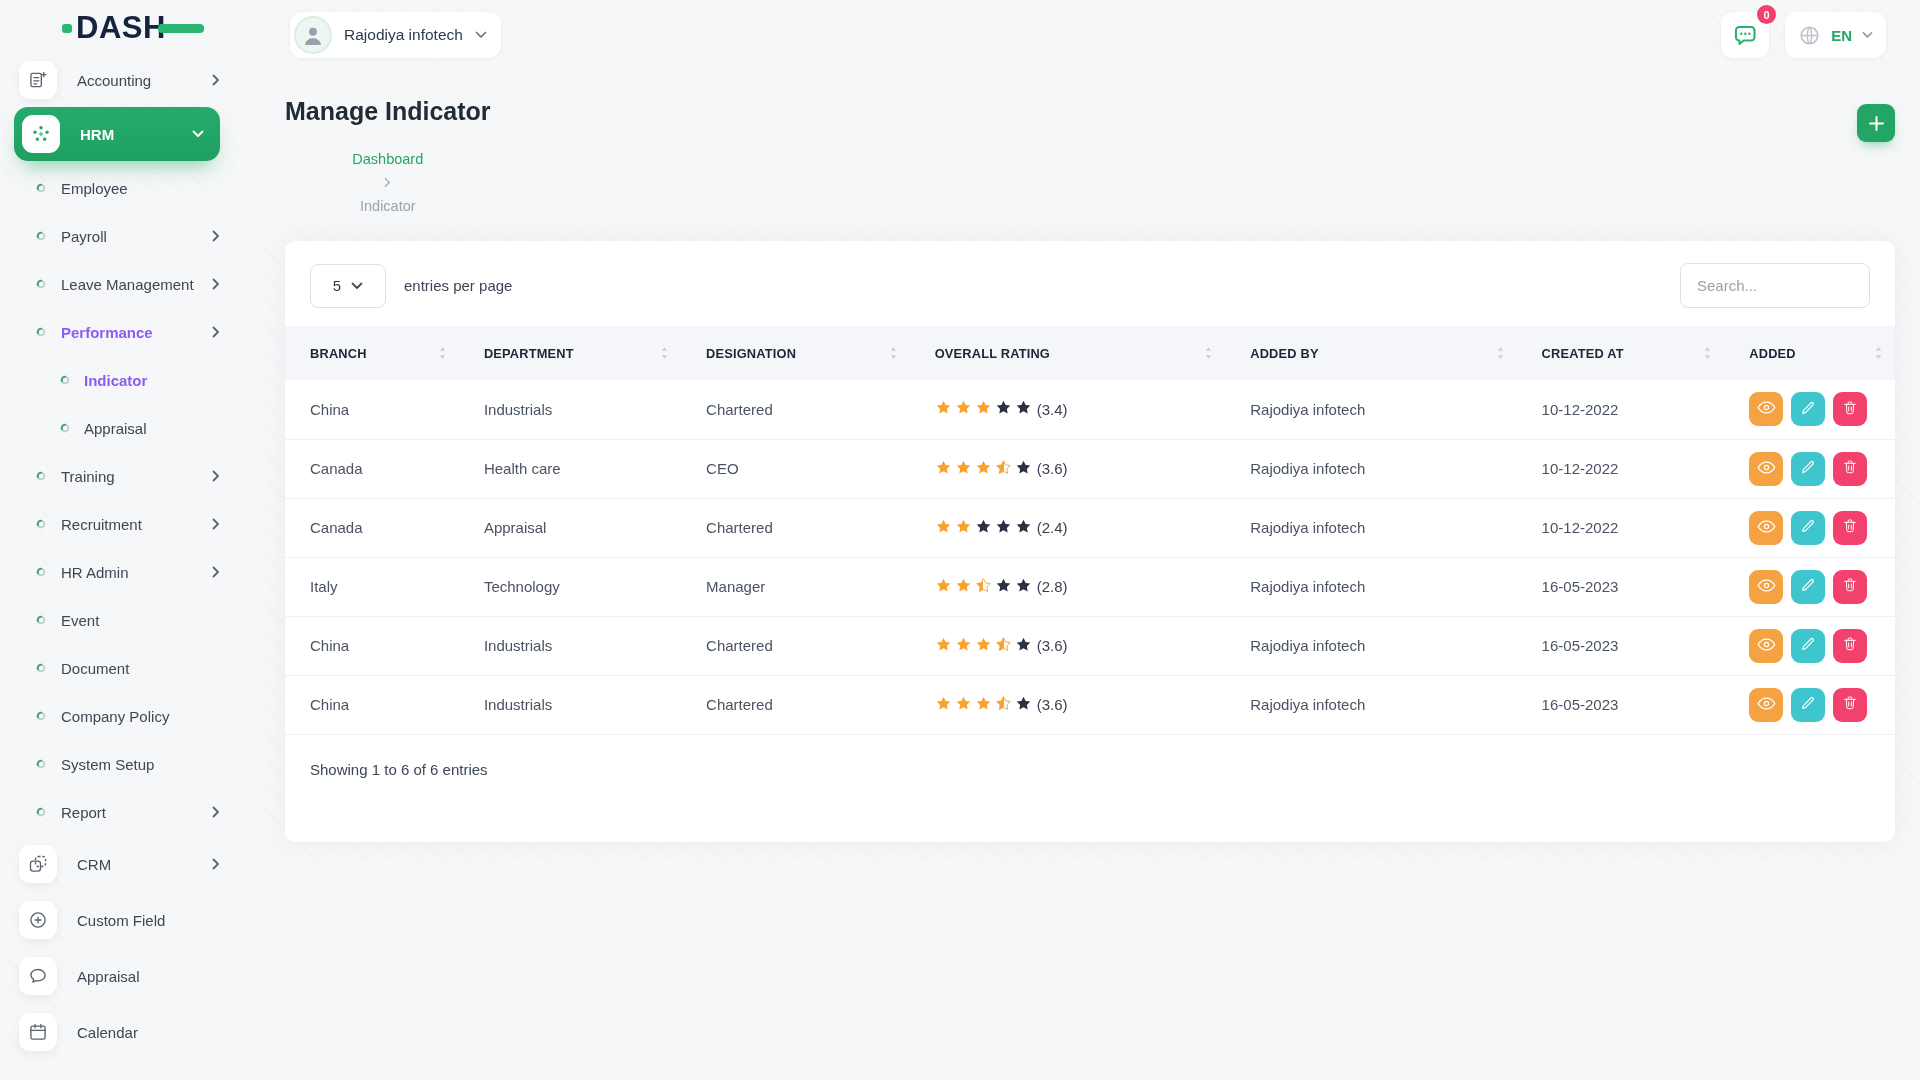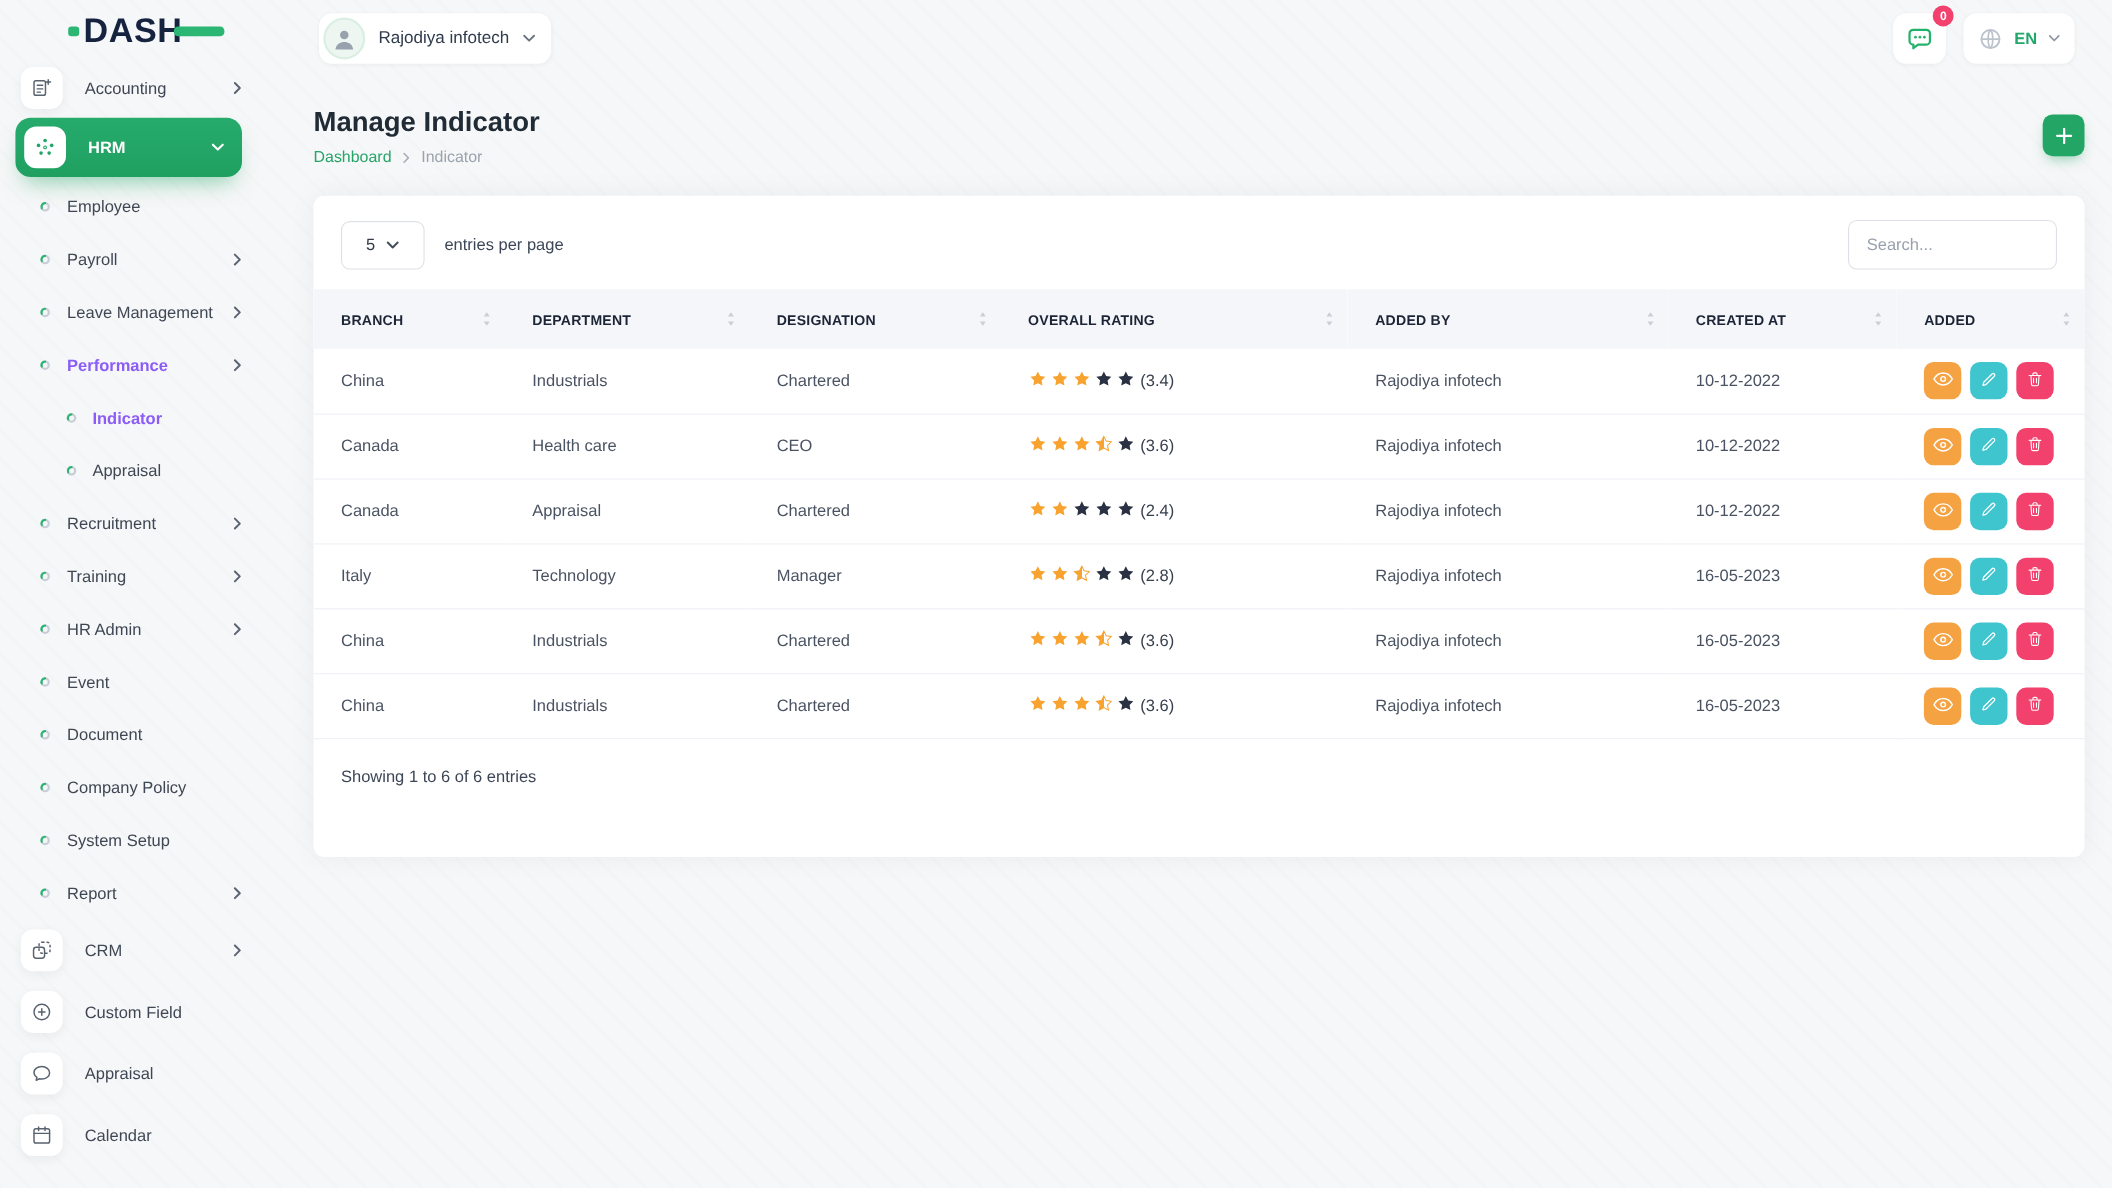"Dashboard" .breadcrumb { flex-direction: none -> column; margin-top: 9px -> 25px }
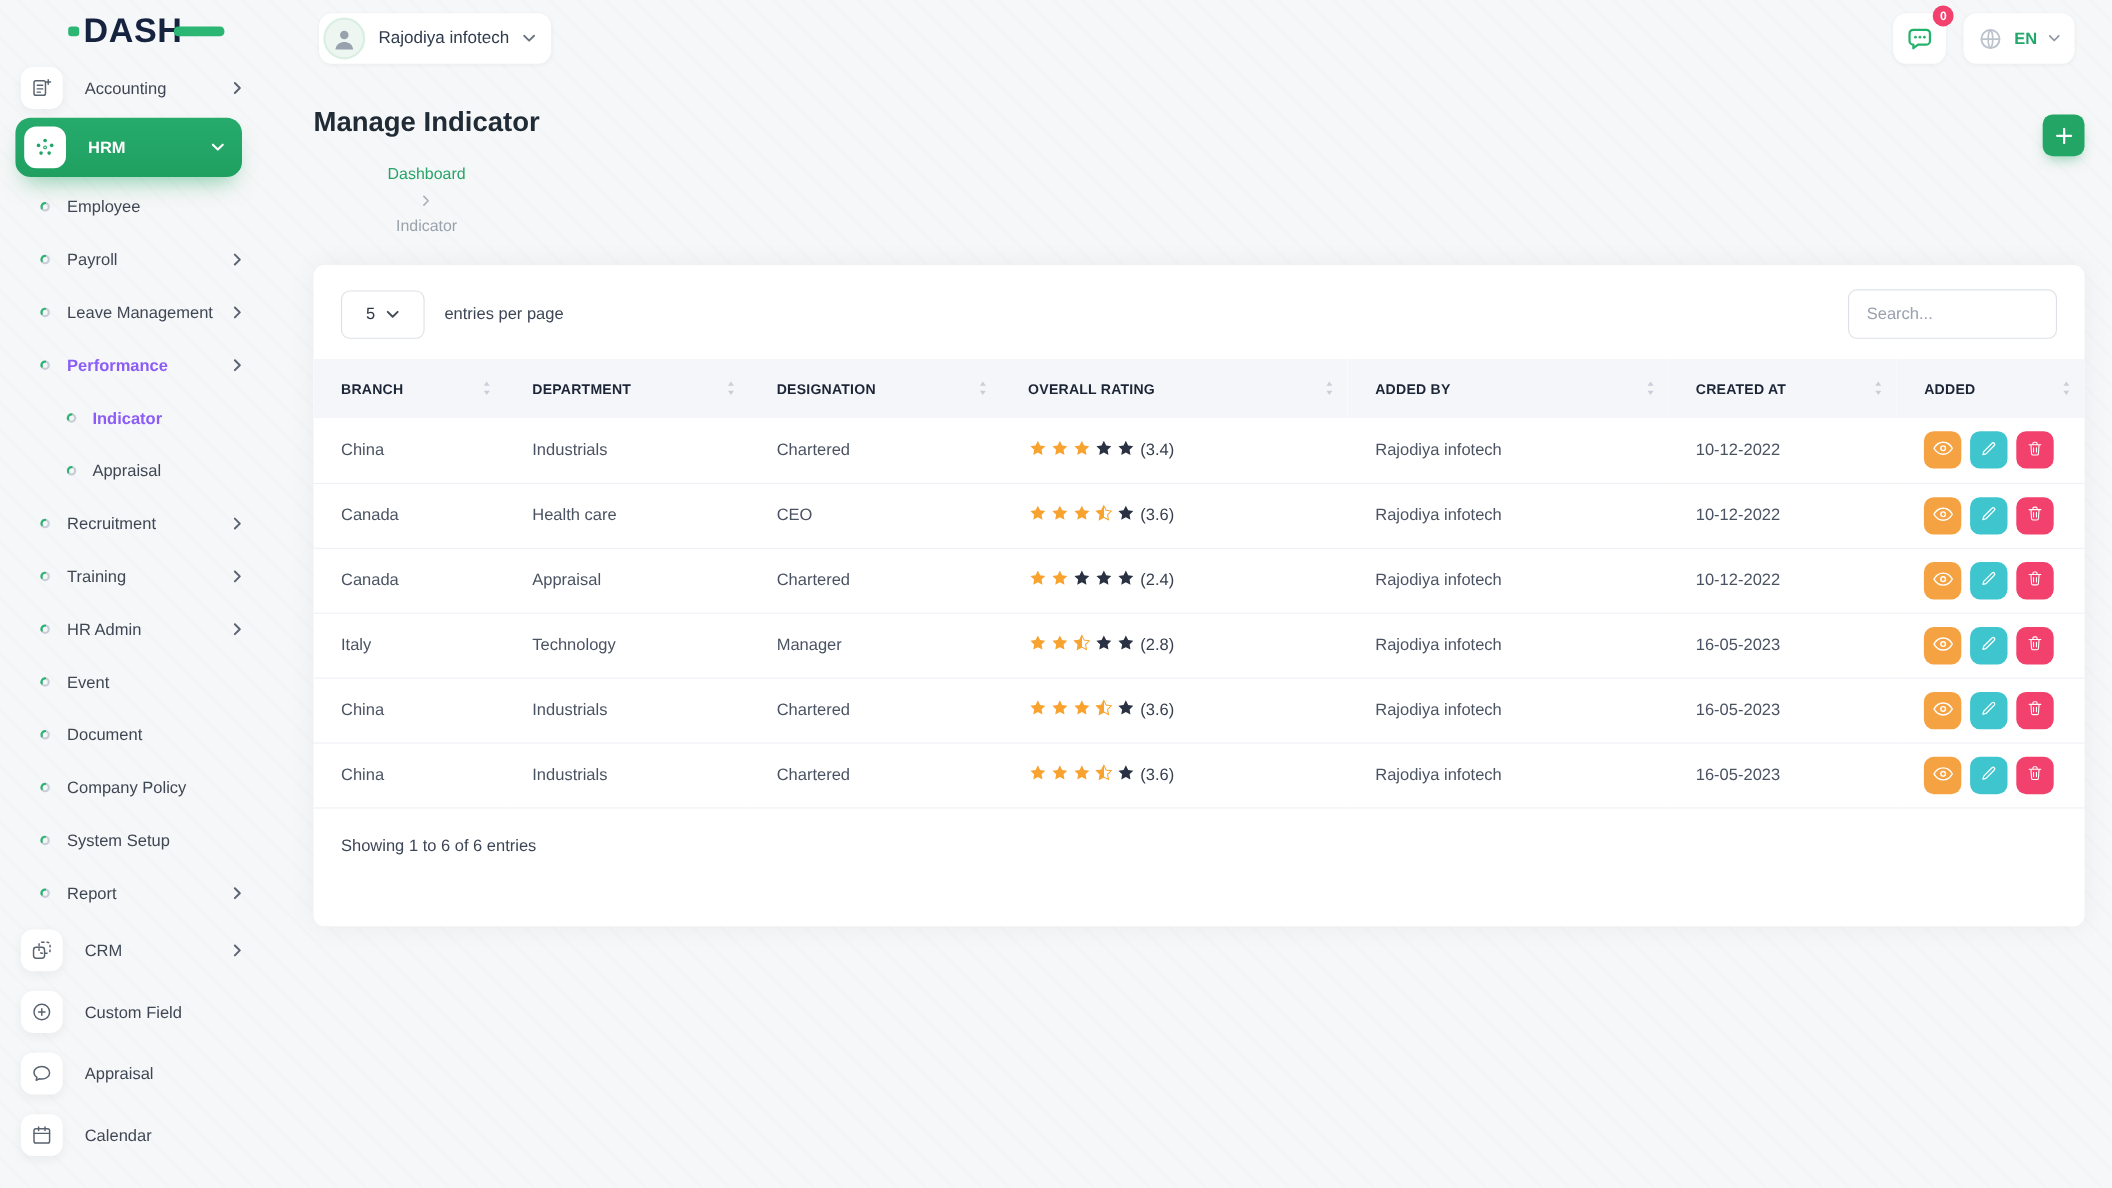"Recruitment" div.nav-item { order: before "Training" -> after "Training" }
